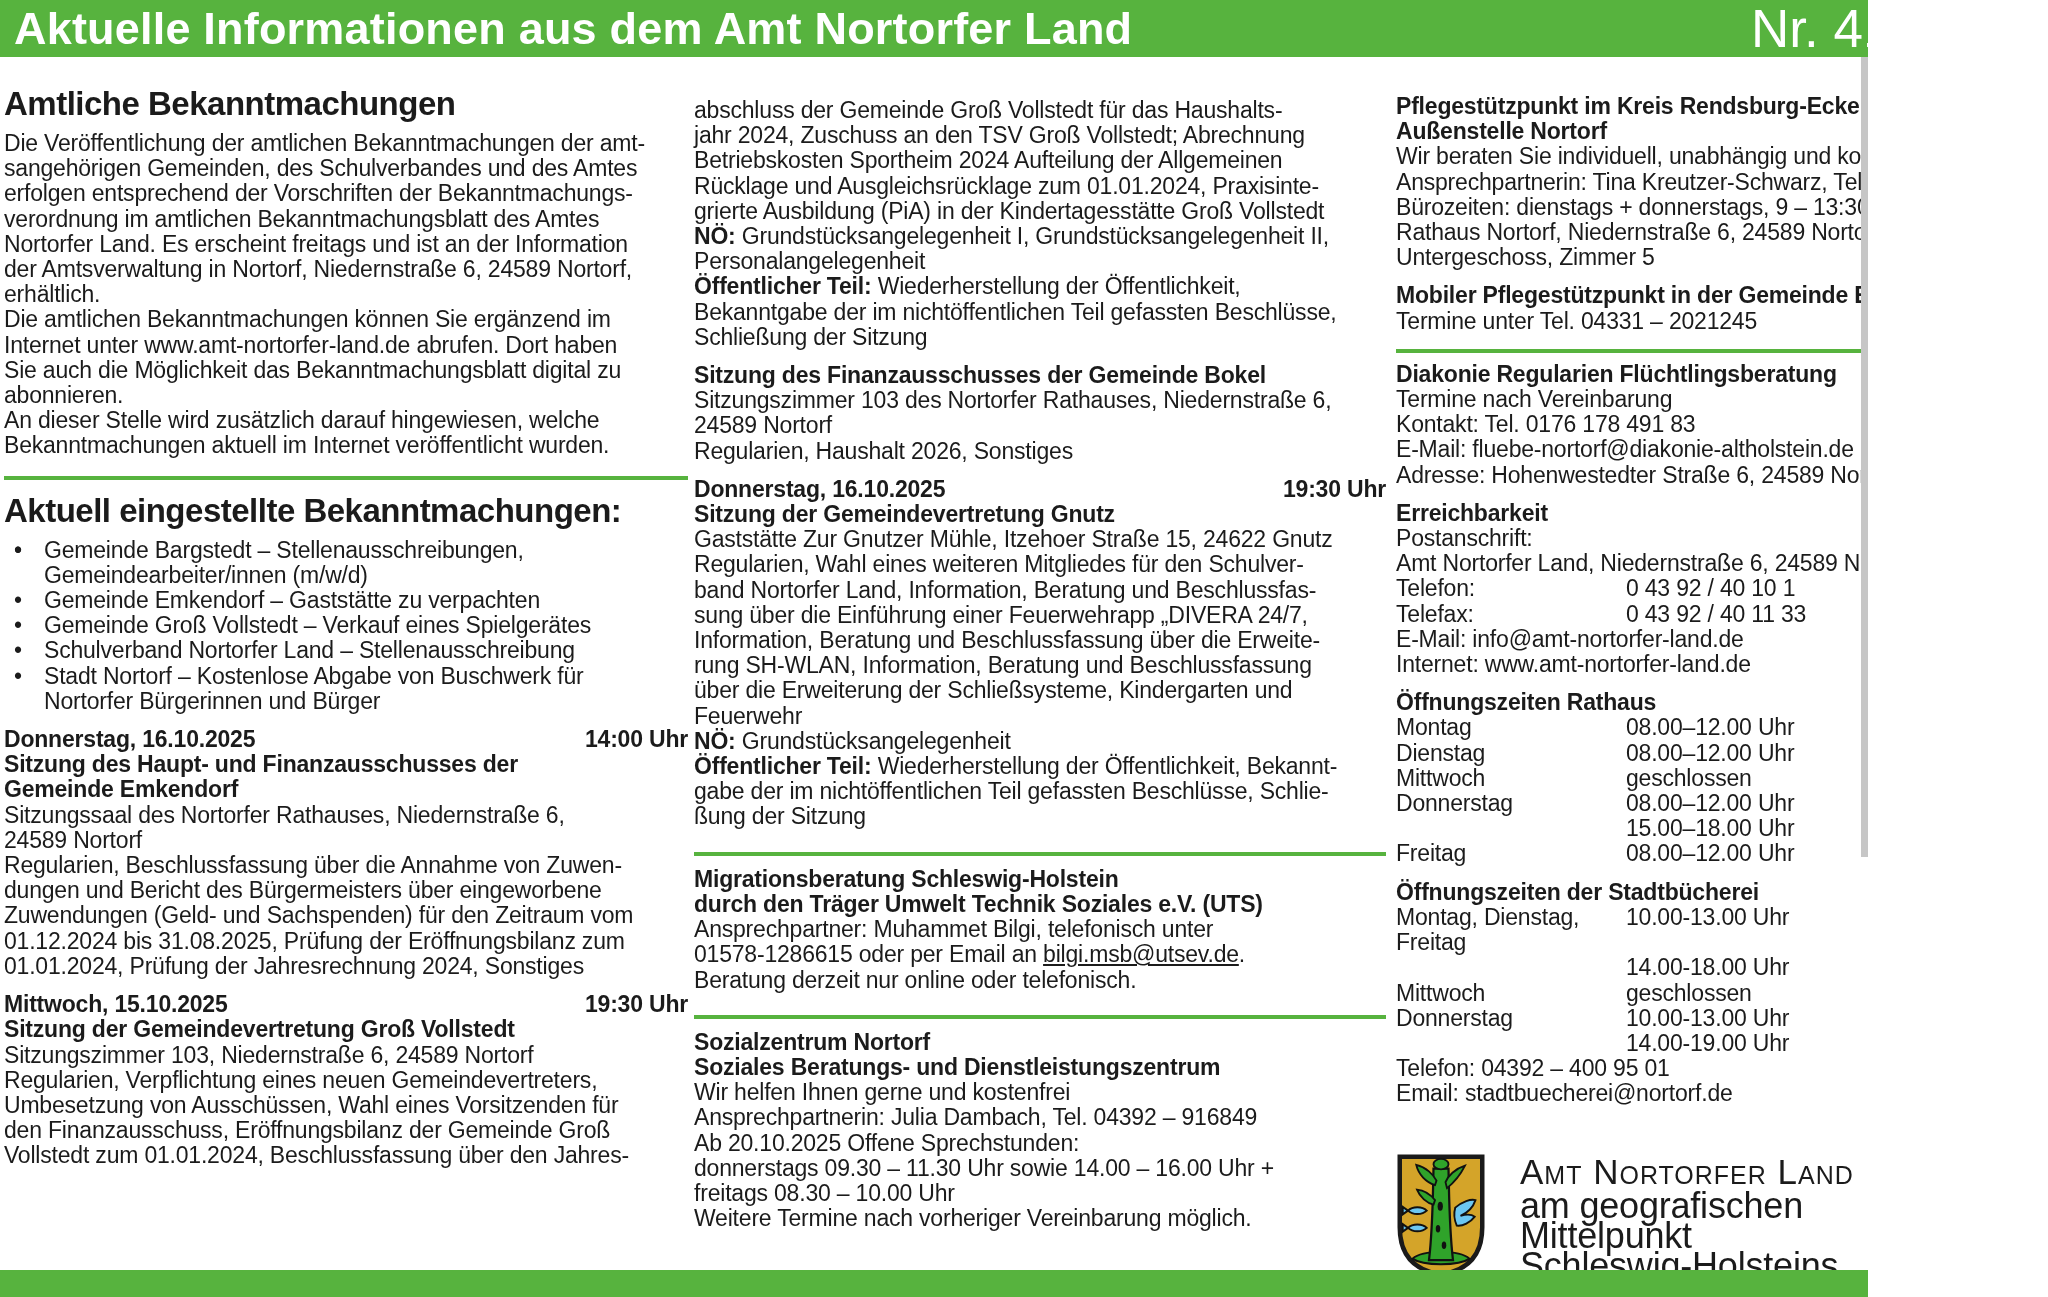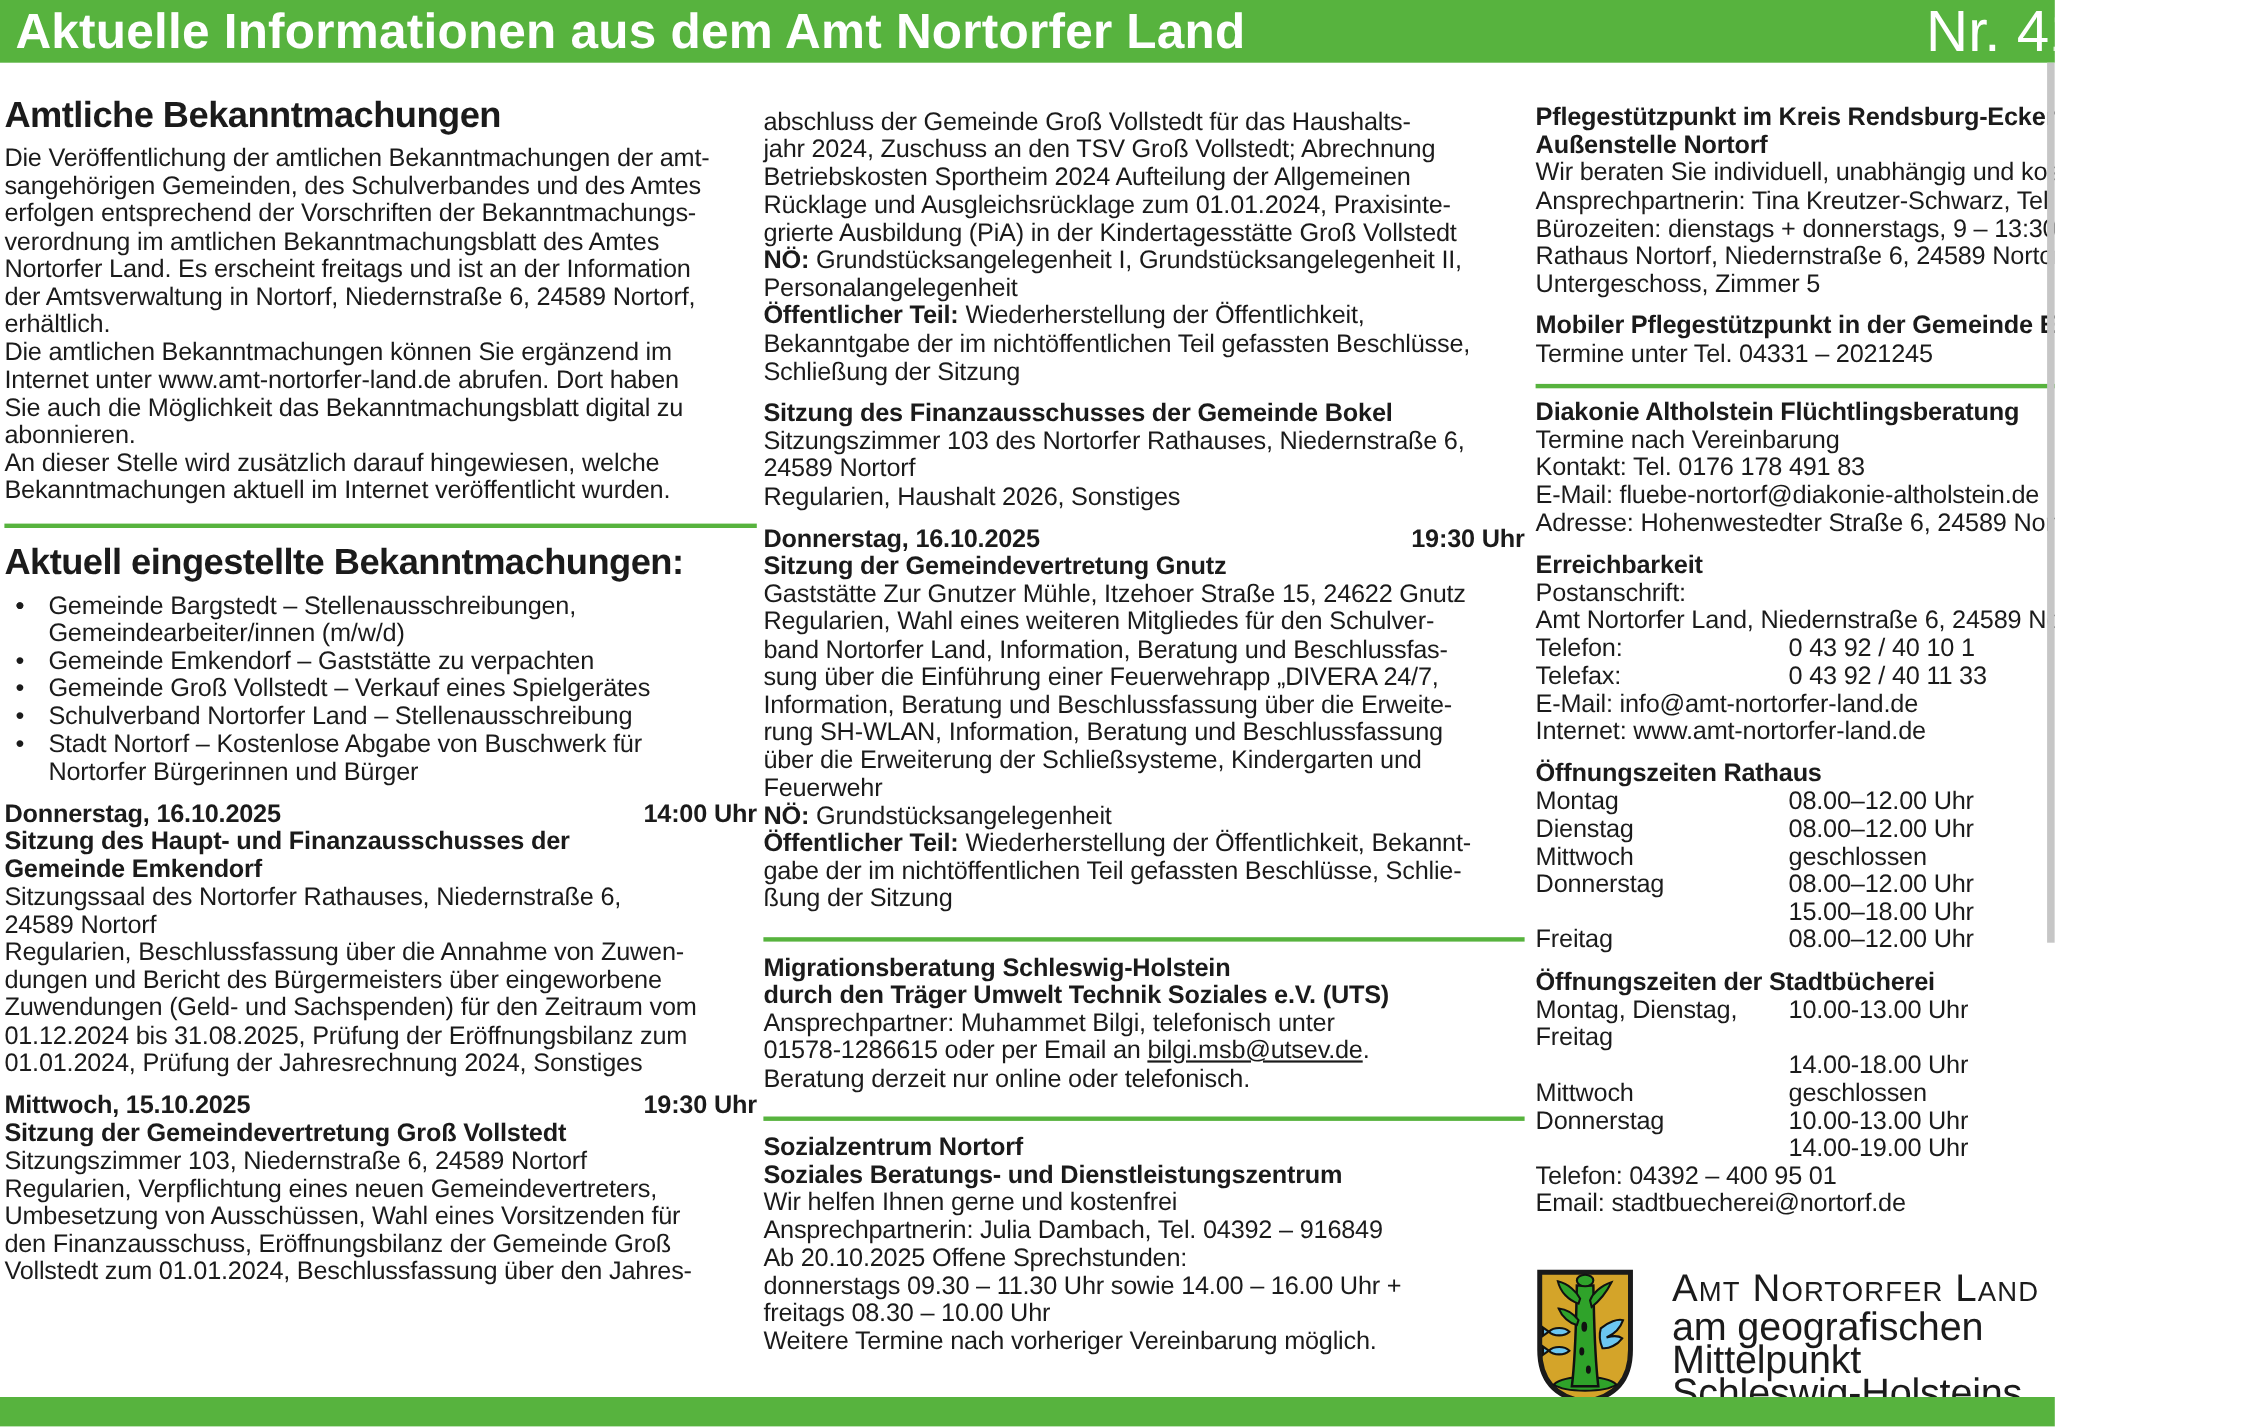"Diakonie Altholstein Flüchtlingsberatung" div.b { text: Altholstein -> Regularien }
